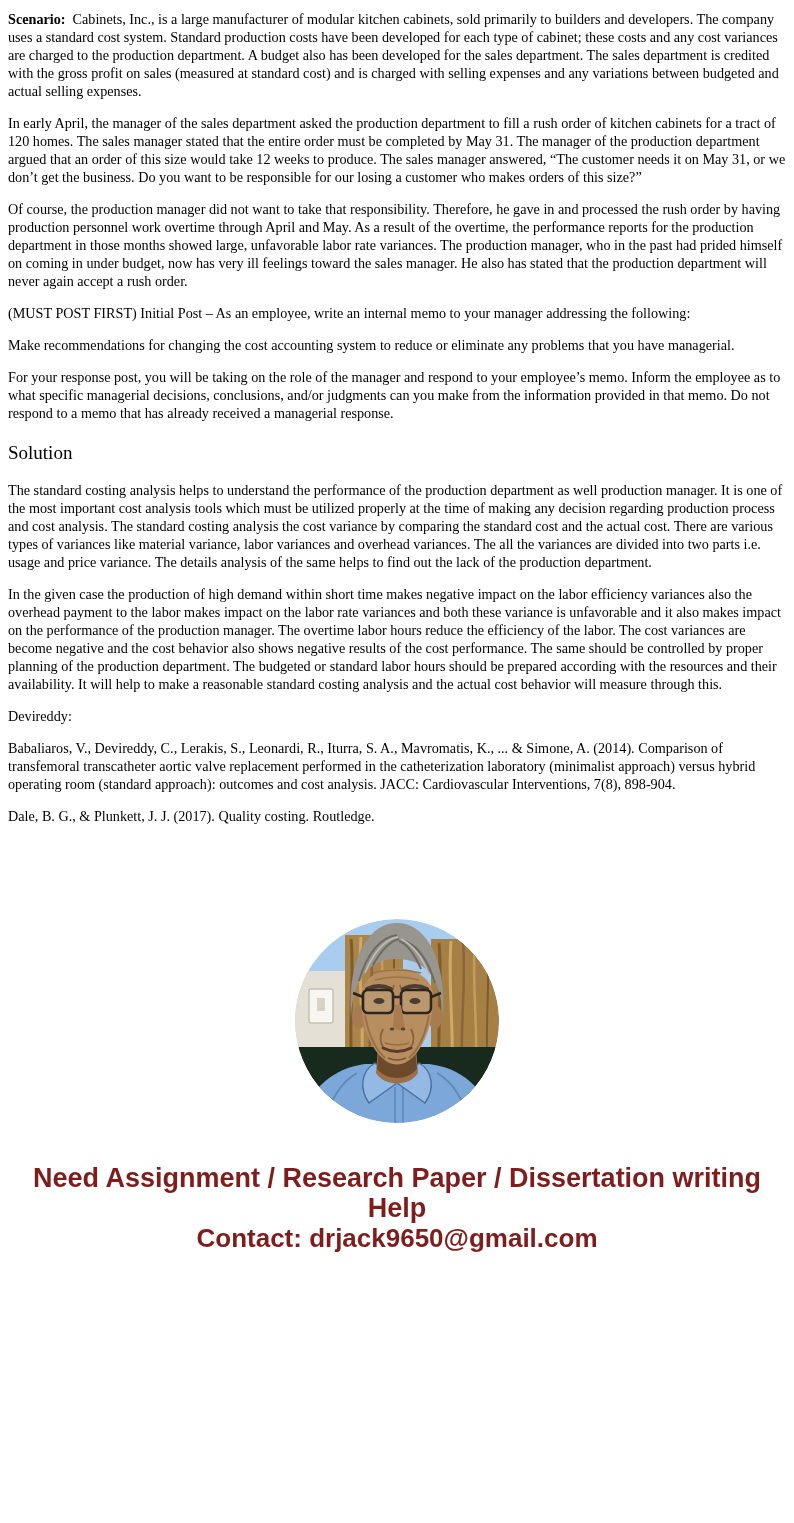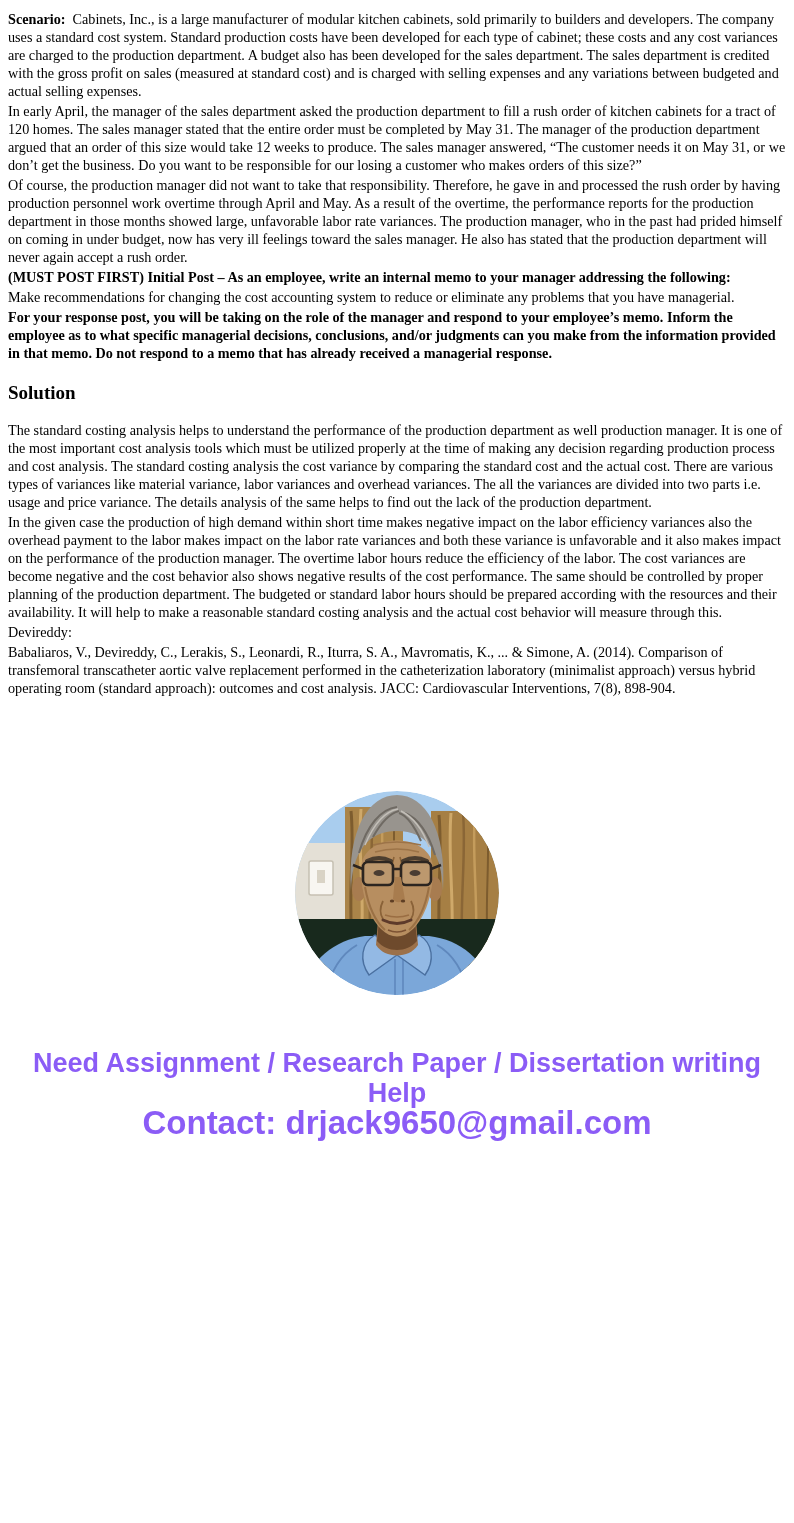"Scenario: Cabinets, Inc., is a" .para { margin: 2px 0 -> 14px 0 }
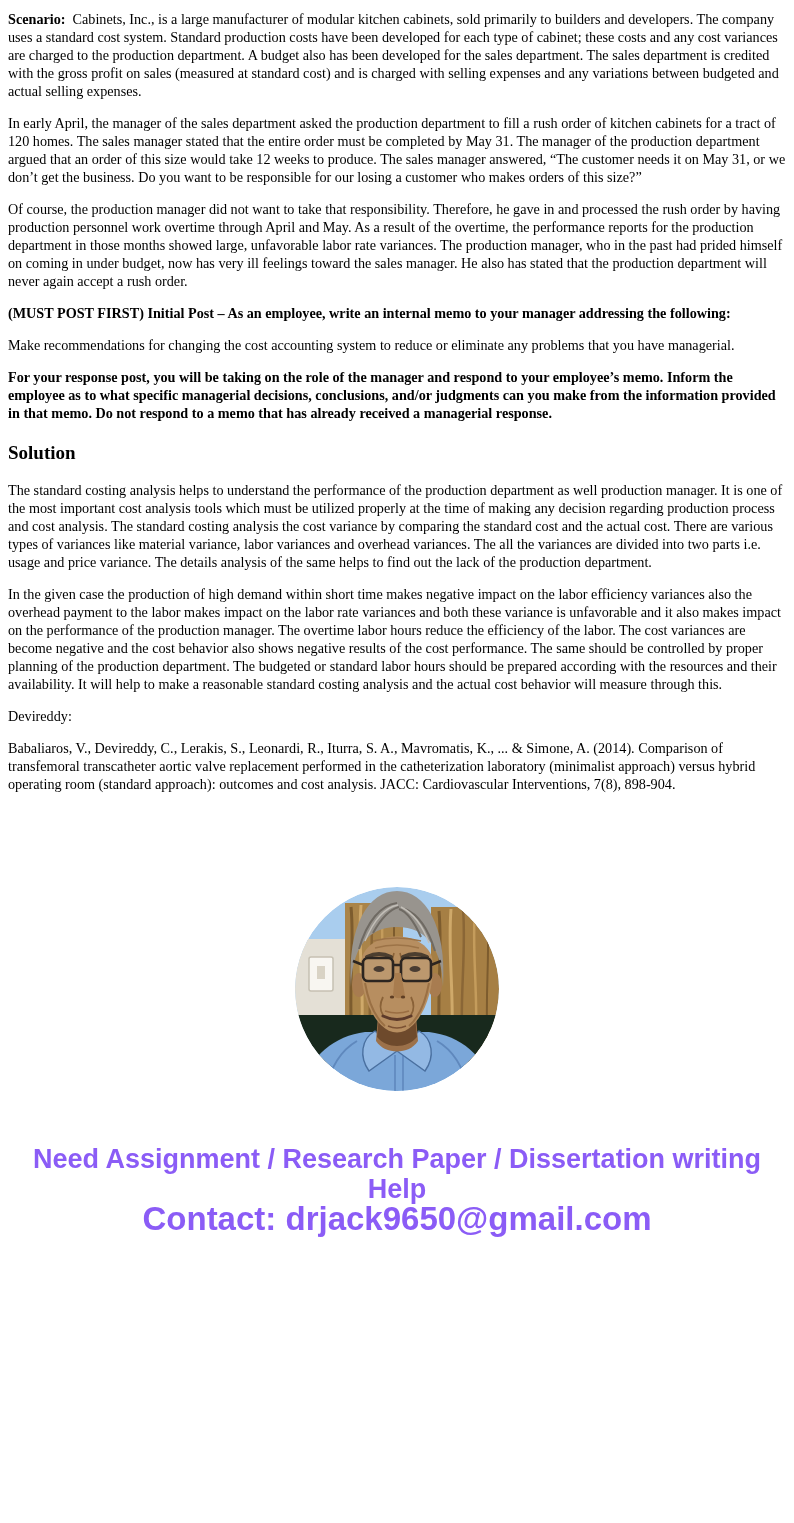"(MUST POST FIRST) Initial Post" .bold { font-weight: bold -> normal }
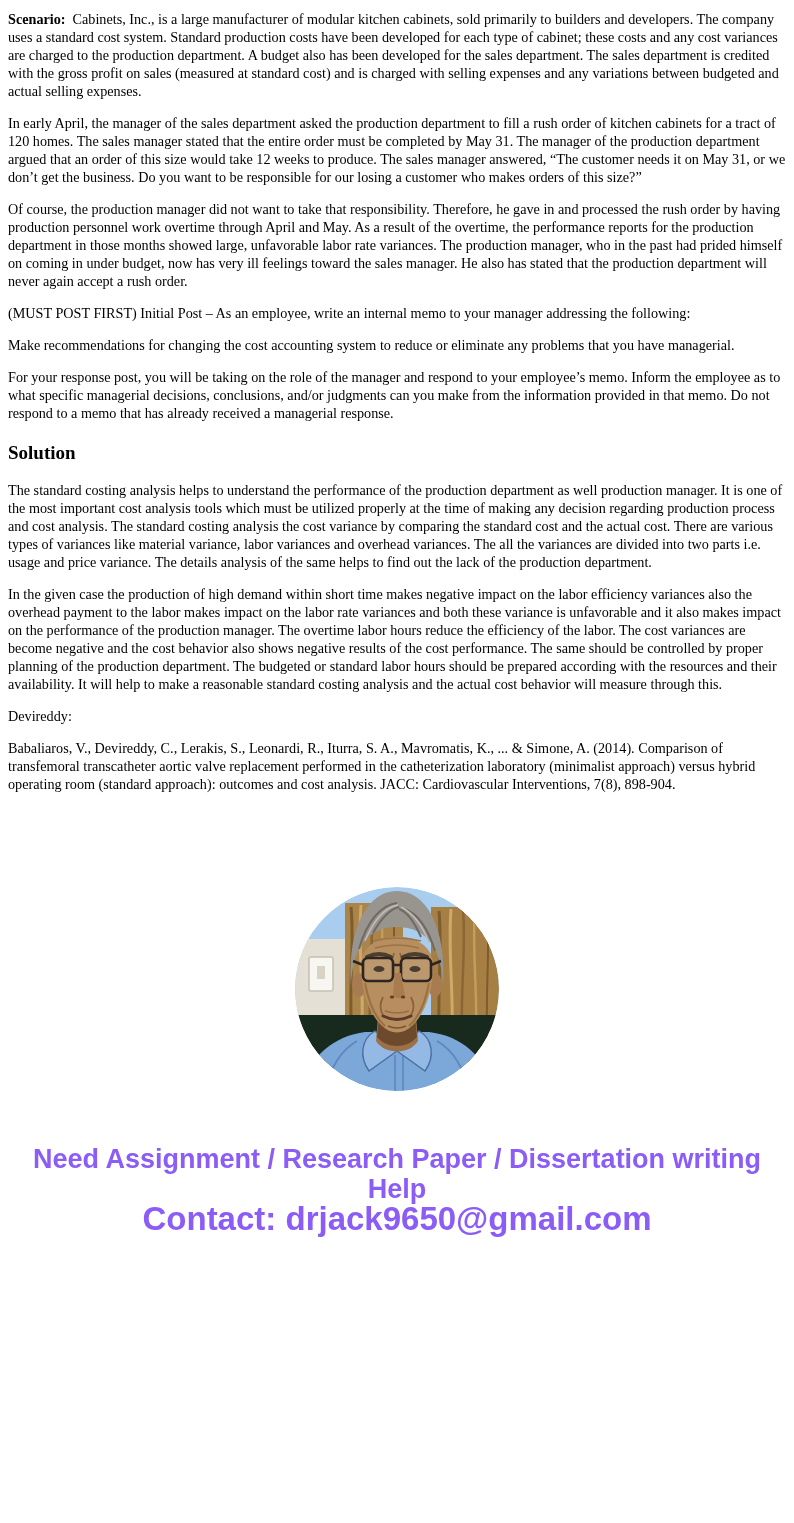"Solution" .solution-heading { font-weight: bold -> normal }
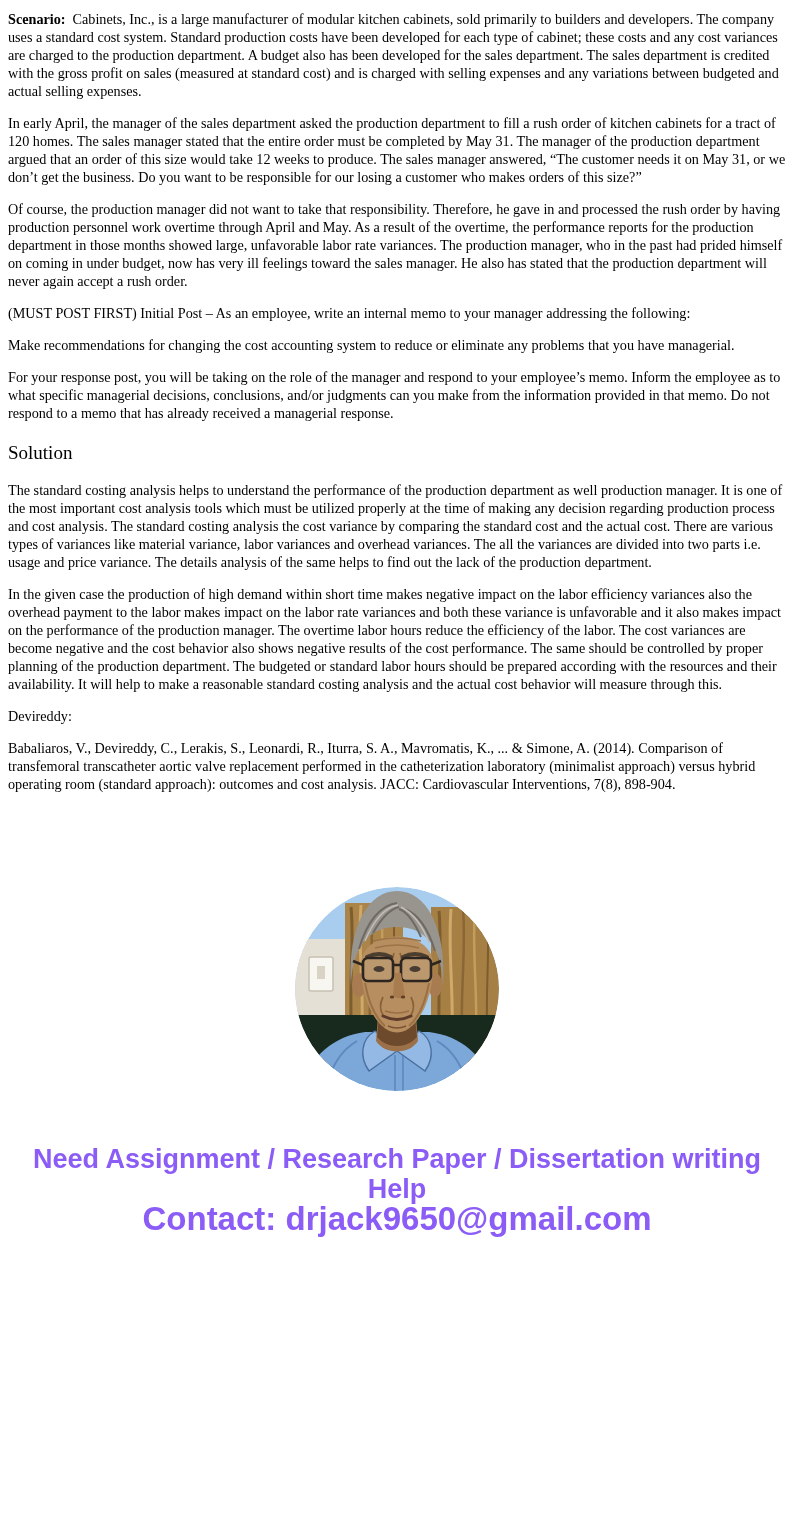"Dale, B. G., & Plunkett," p.para { html: none -> <p><span>Dale, B. G., &amp; Plunkett, J. J. (2017). </span><span>Quality costing</span><span>. Routledge.</span></p> }
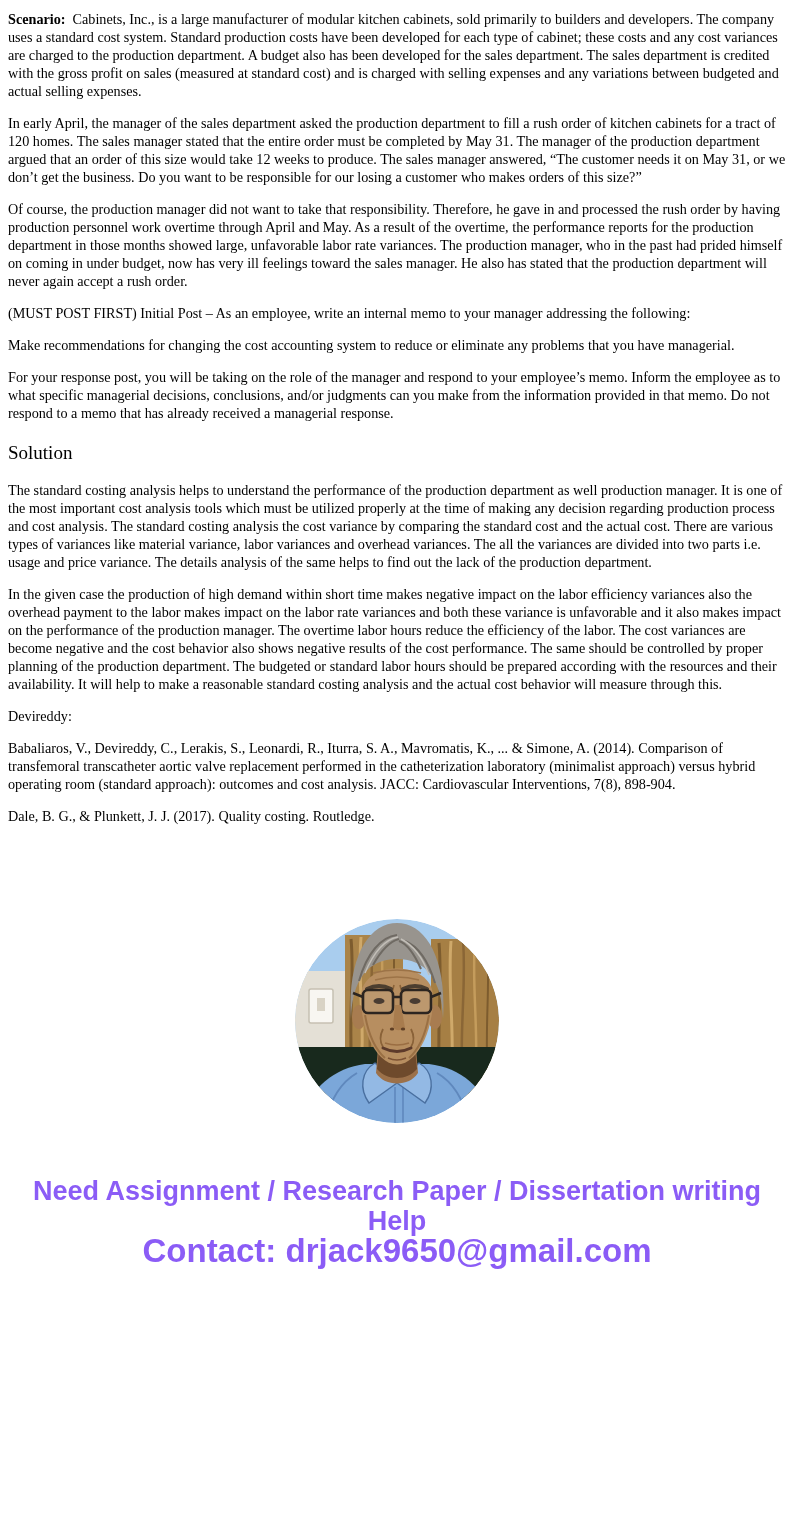"Need Assignment / Research Paper" .footer { color: #8b5cf6 -> #7f1d1d; margin-top: 53px -> 40px }
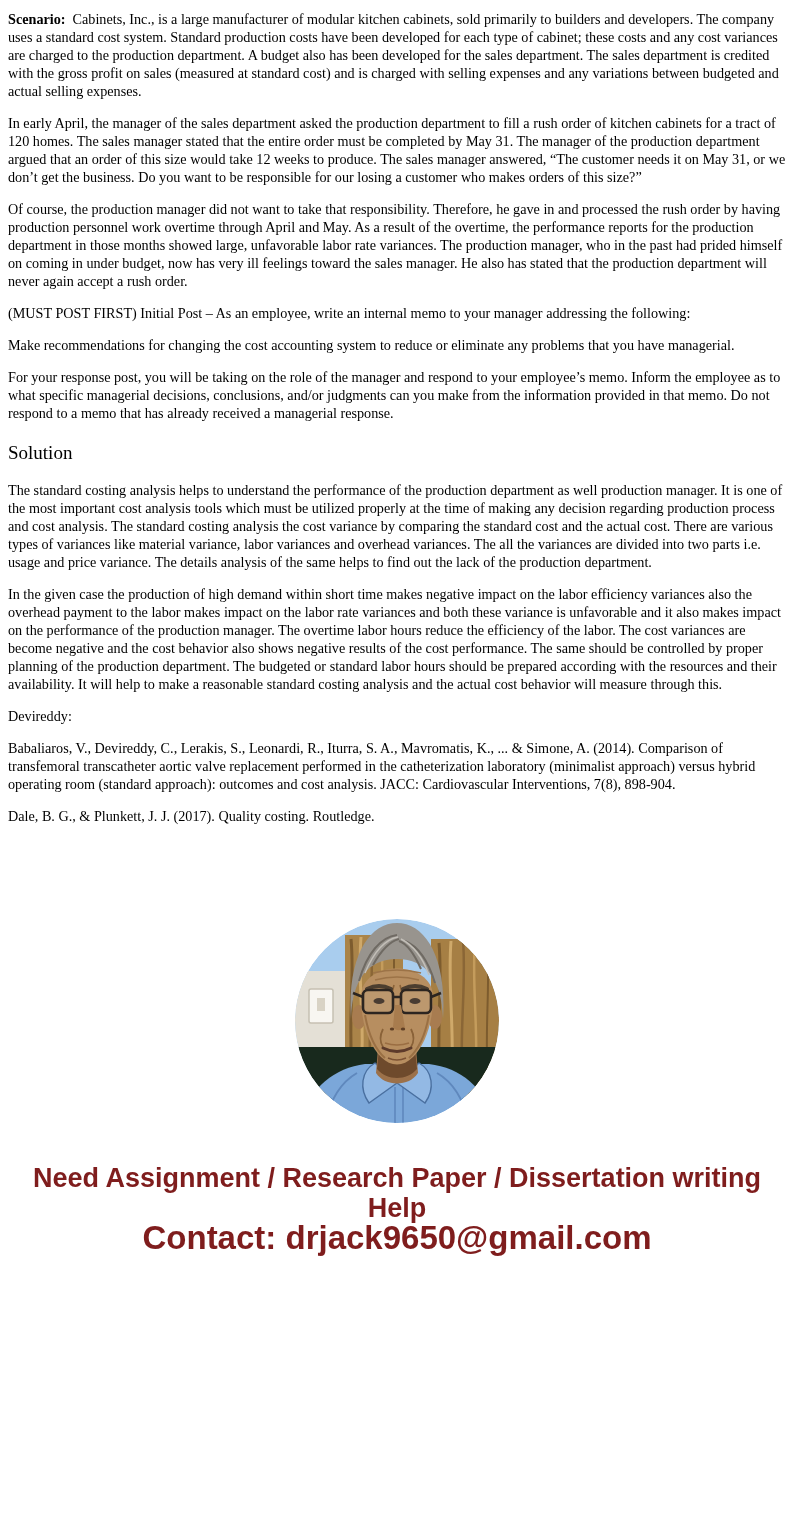"Contact: drjack9650@gmail.com" .footer-contact { font-size: 33px -> 26px }
